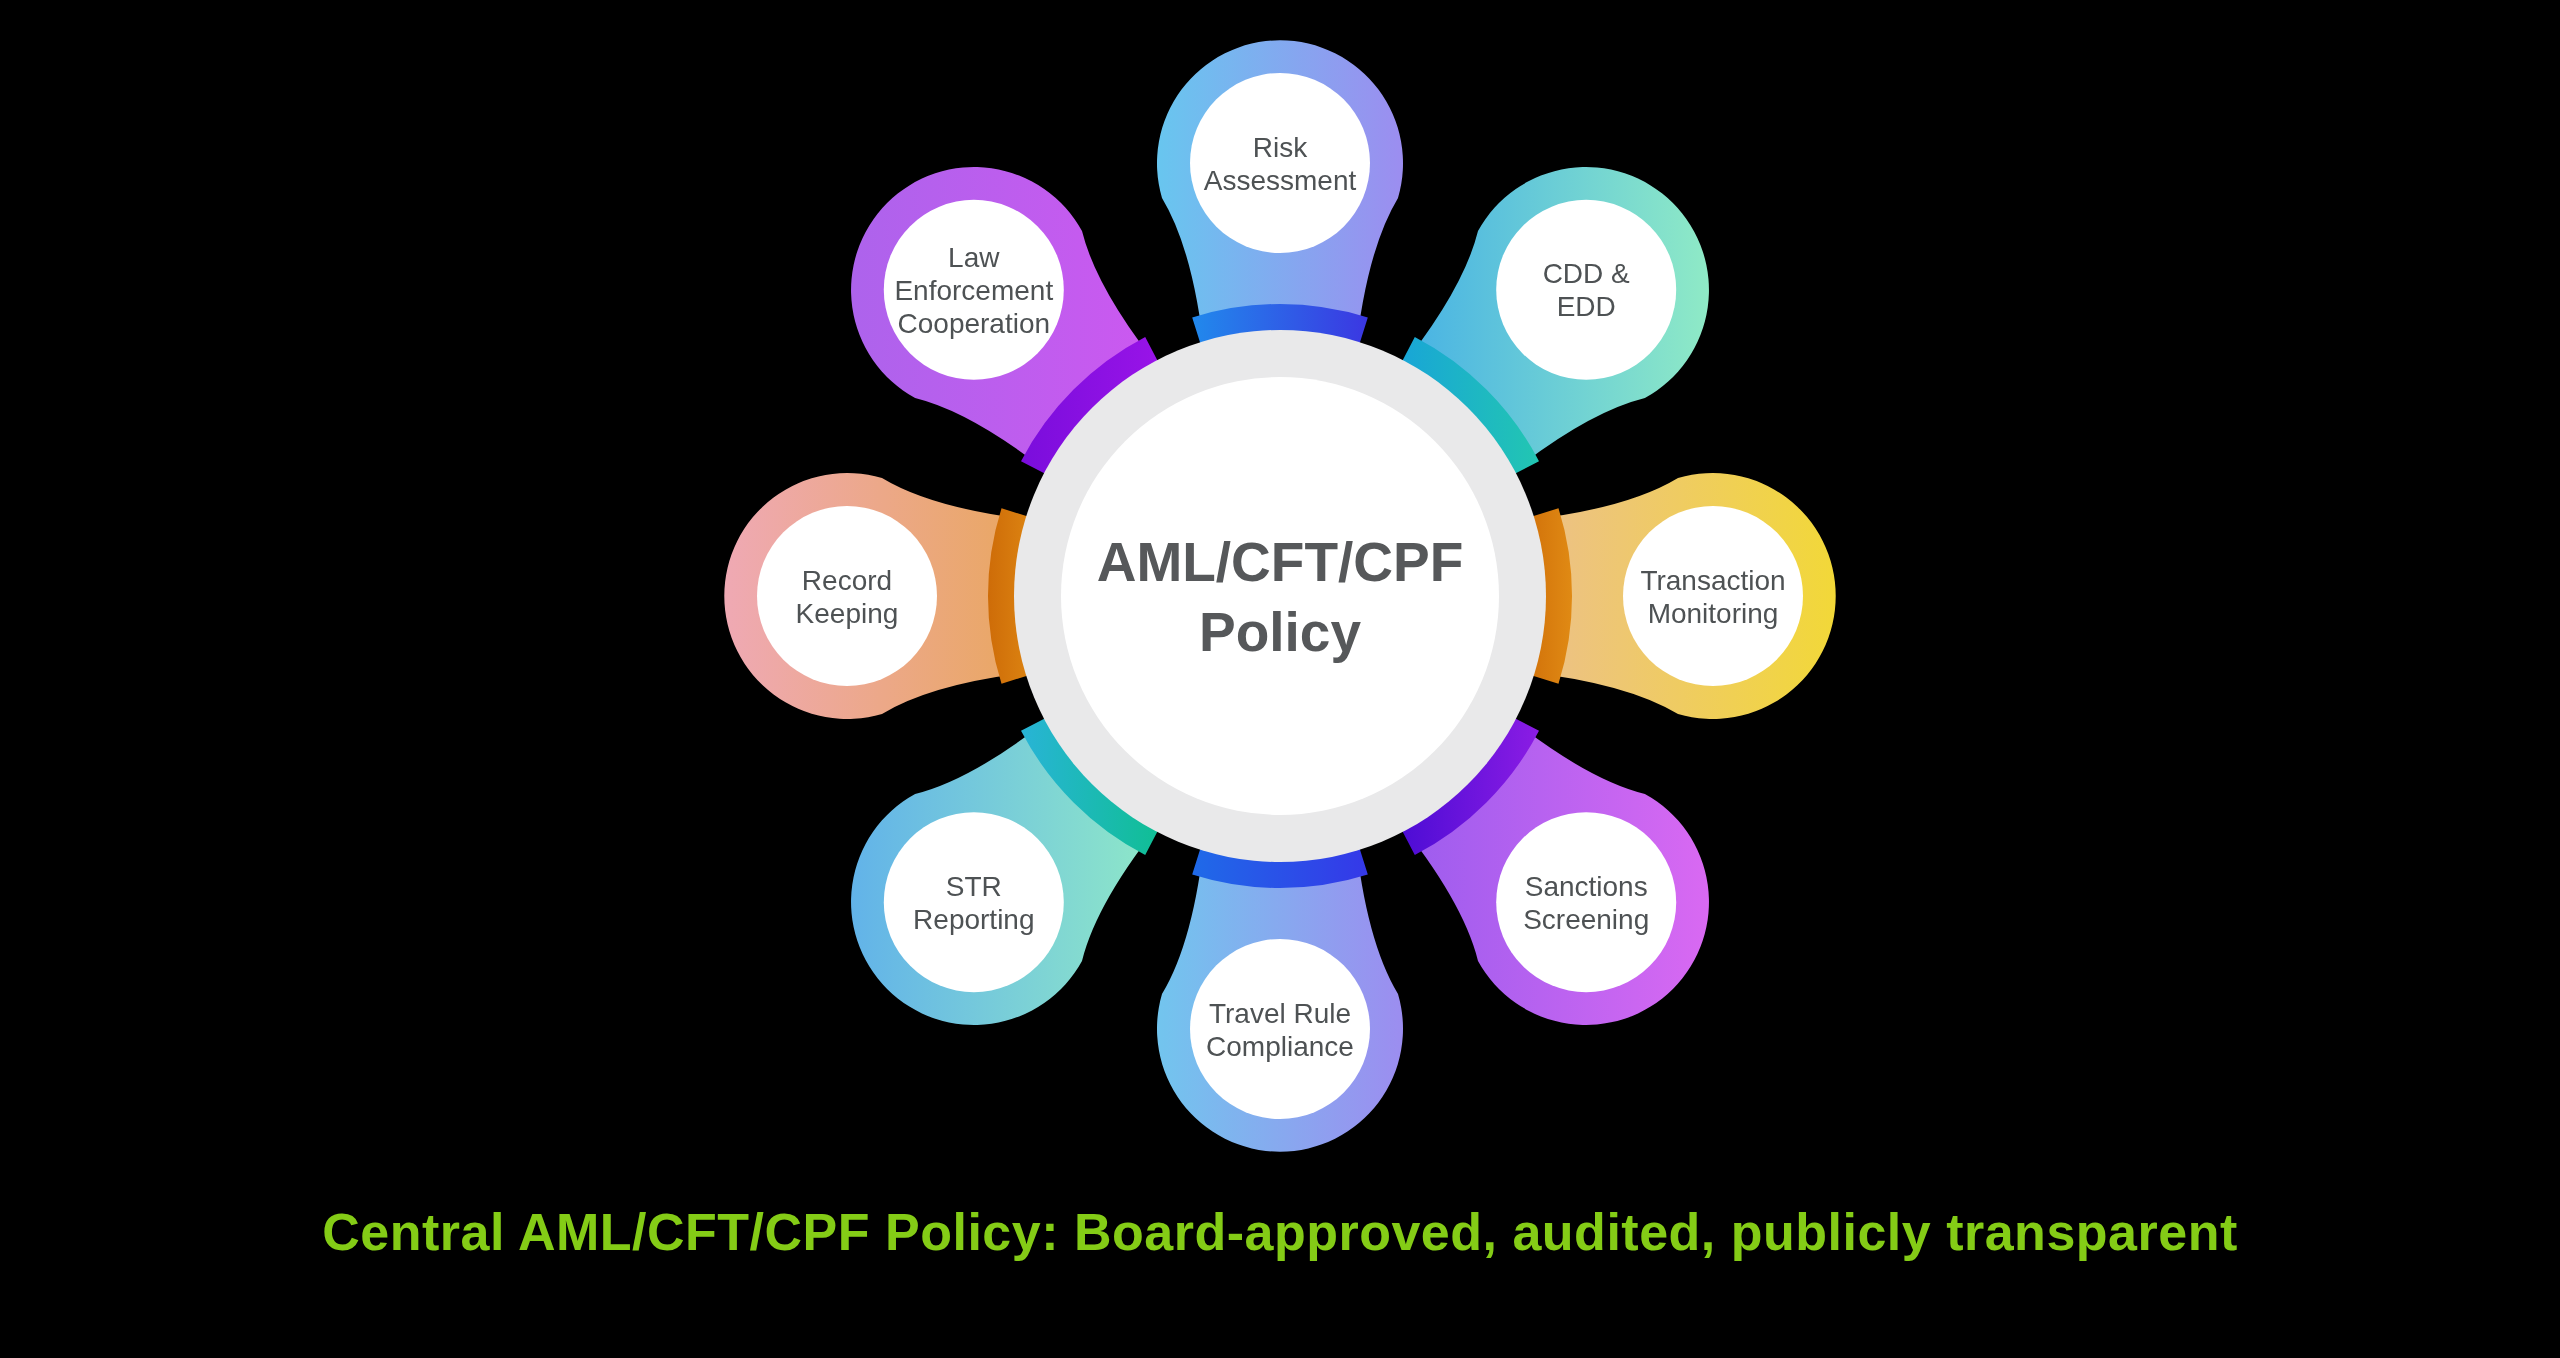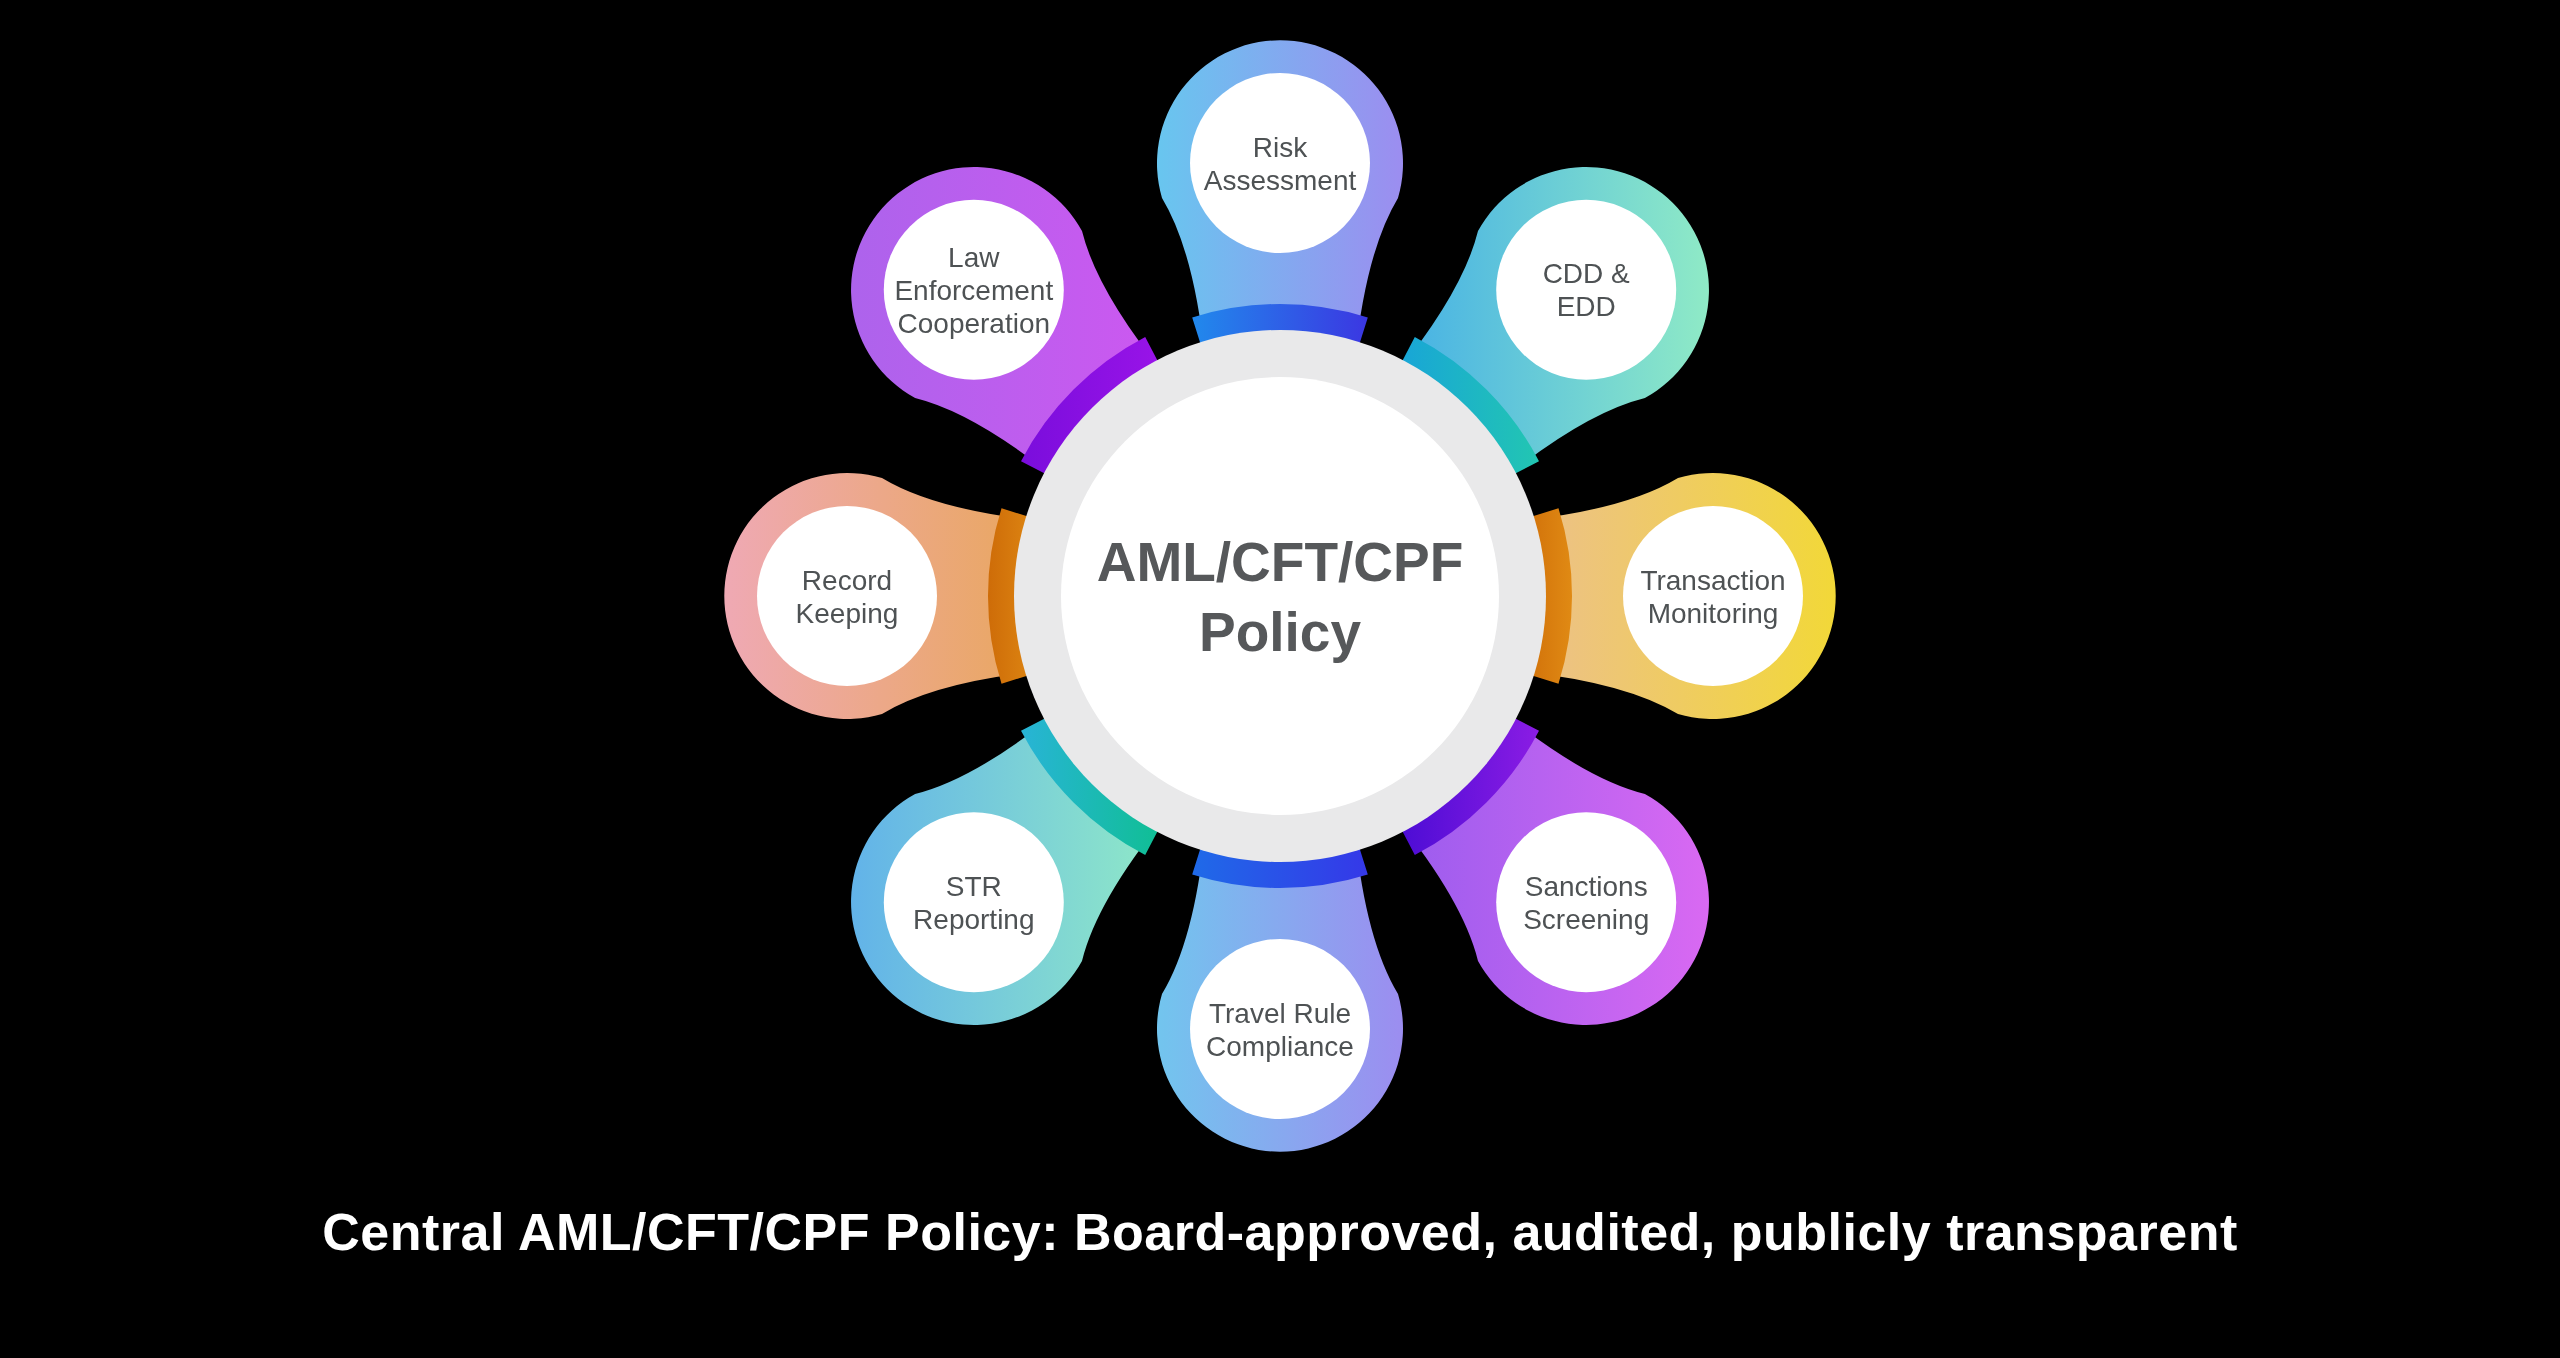"Central AML/CFT/CPF Policy:" div { color: #ffffff -> #84cc16 }
